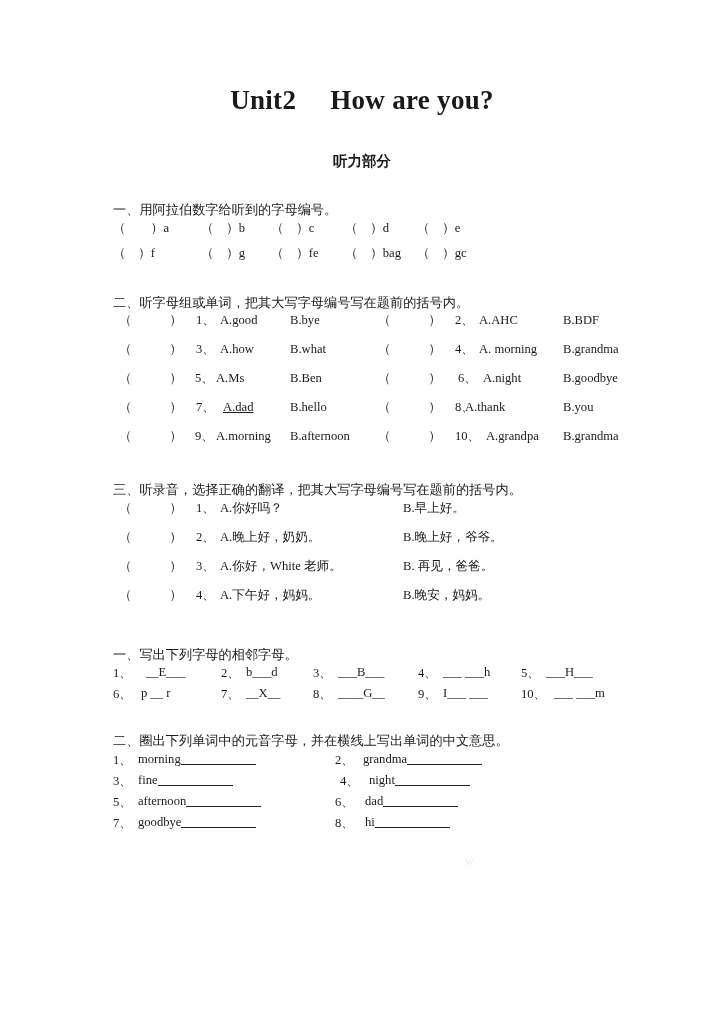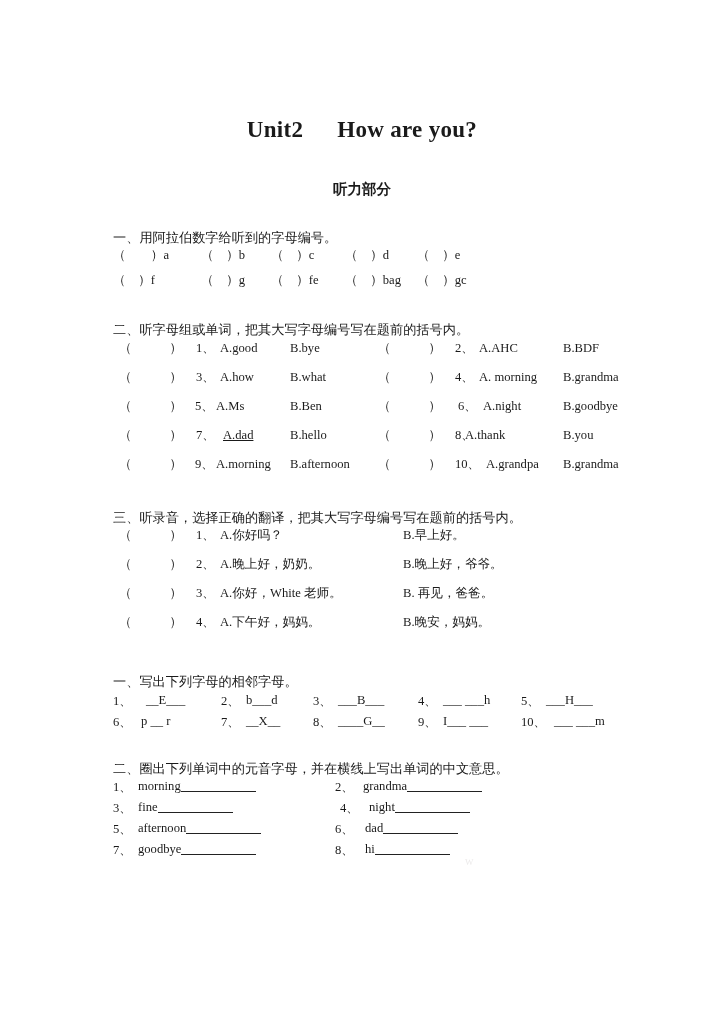"Unit2 How are you?" .doc-title { font-size: 23px -> 27px; padding-top: 116px -> 84px }
